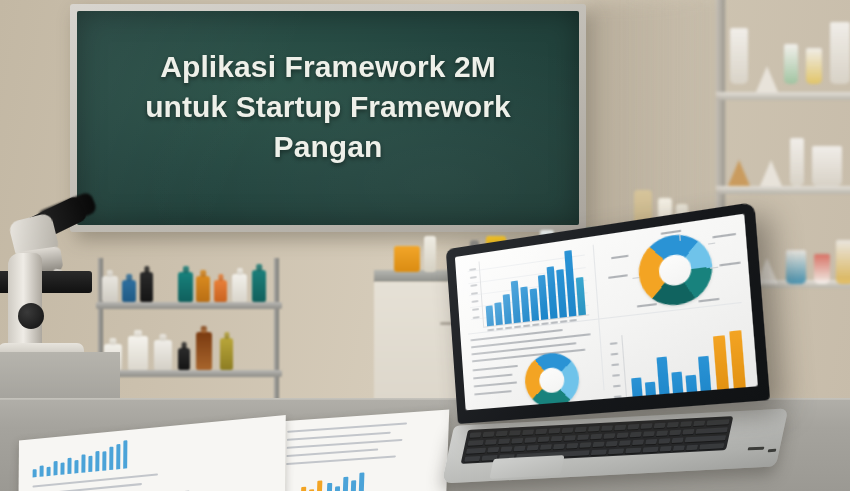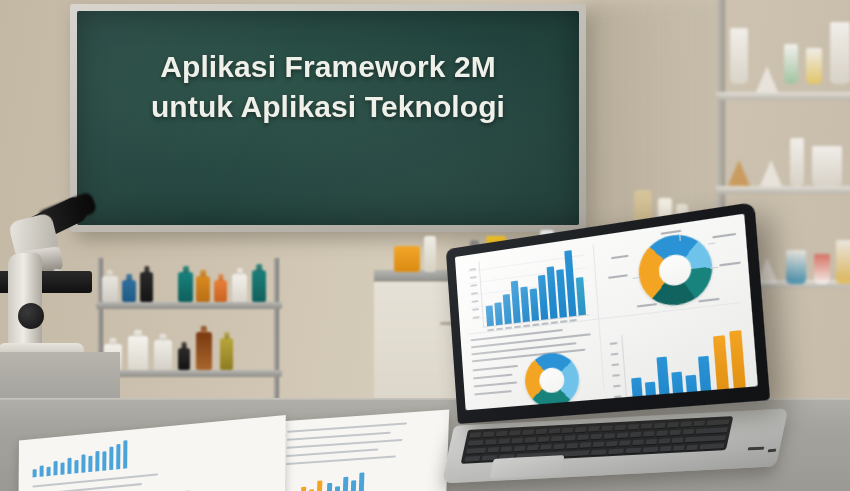"untuk Aplikasi Teknologi" div { text: Aplikasi Teknologi -> Startup Framework }
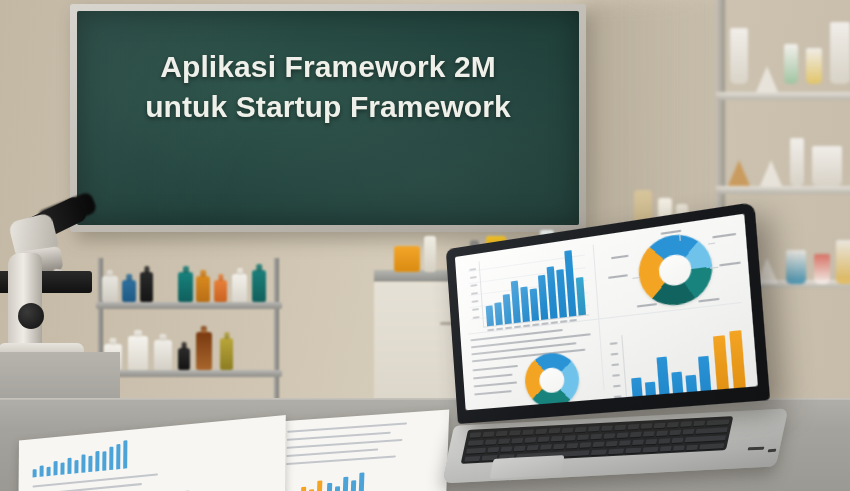"Pangan" div { html: none -> <div>Pangan</div> }
